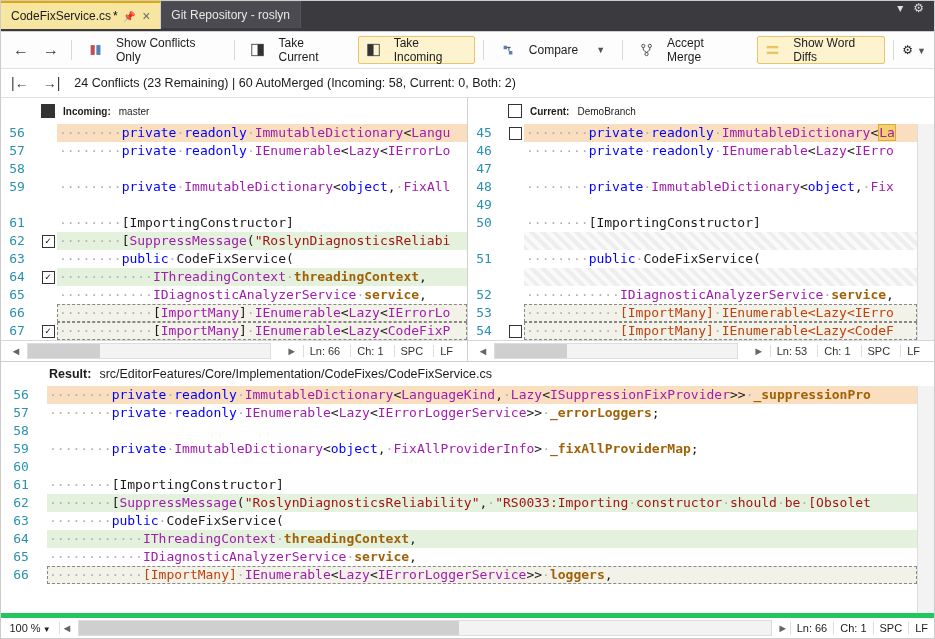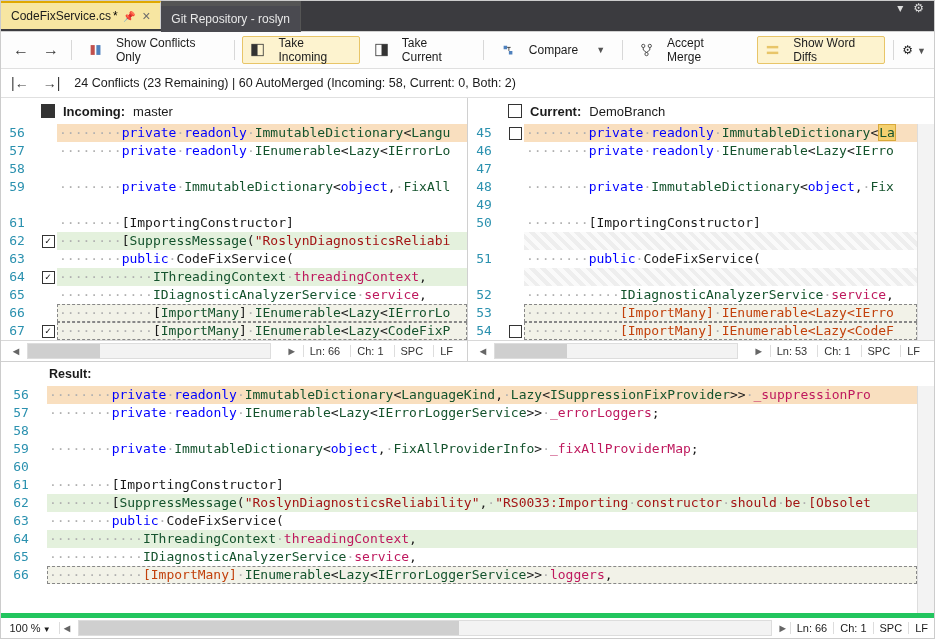"Git Repository - roslyn" .tab { border-top: 5px solid #f9a8d4 -> 1px solid #f9a8d4 }
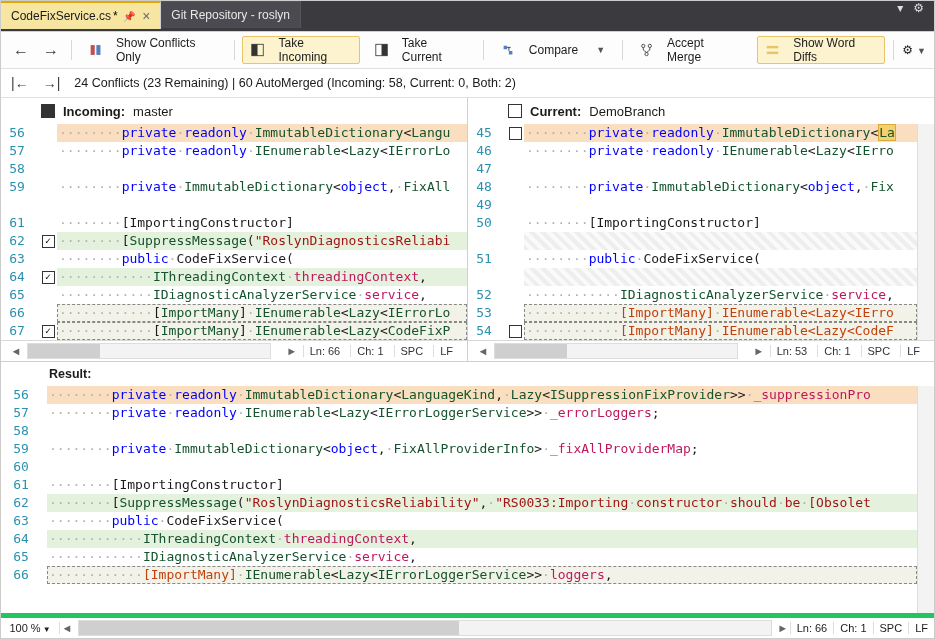"Take Incoming" div.tbtn { order: before "Take Current" -> after "Take Current" }
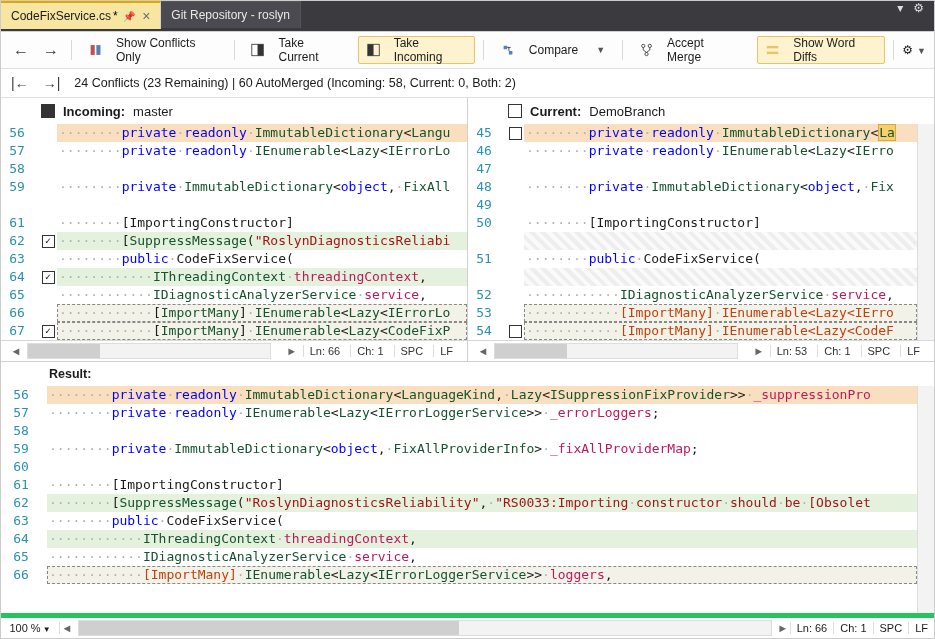"Incoming:" .panehdr { font-size: 13px -> 10px }
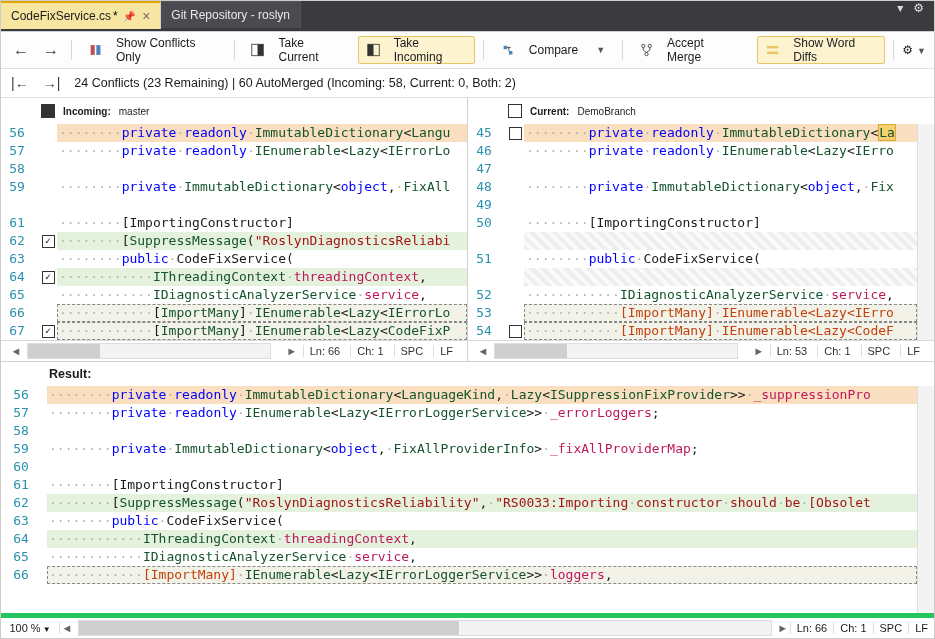"ImmutableDictionary" .ty { color: #14532d -> #a21caf }
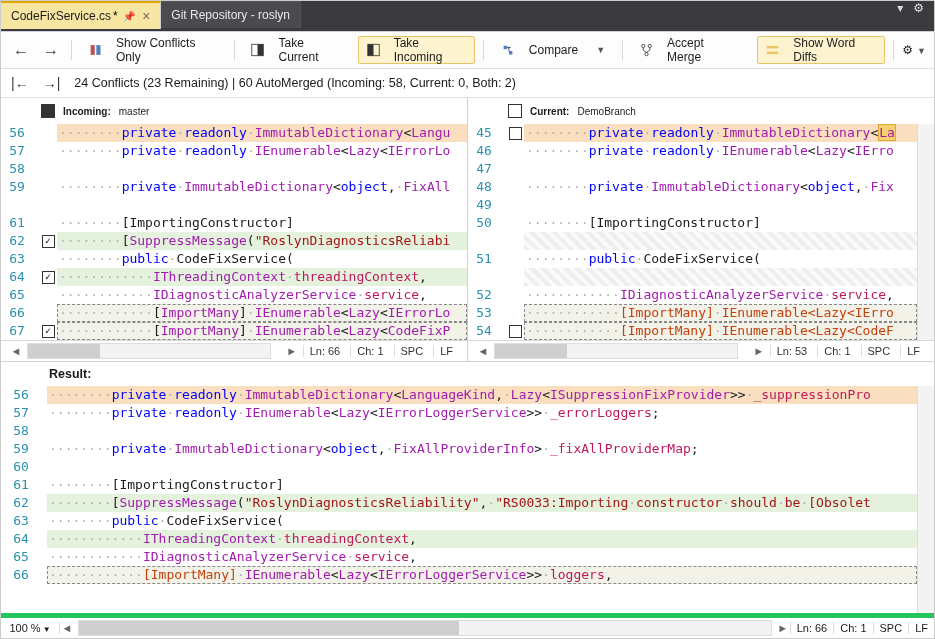"threadingContext" .id { color: #be185d -> #a16207; font-weight: none -> bold }
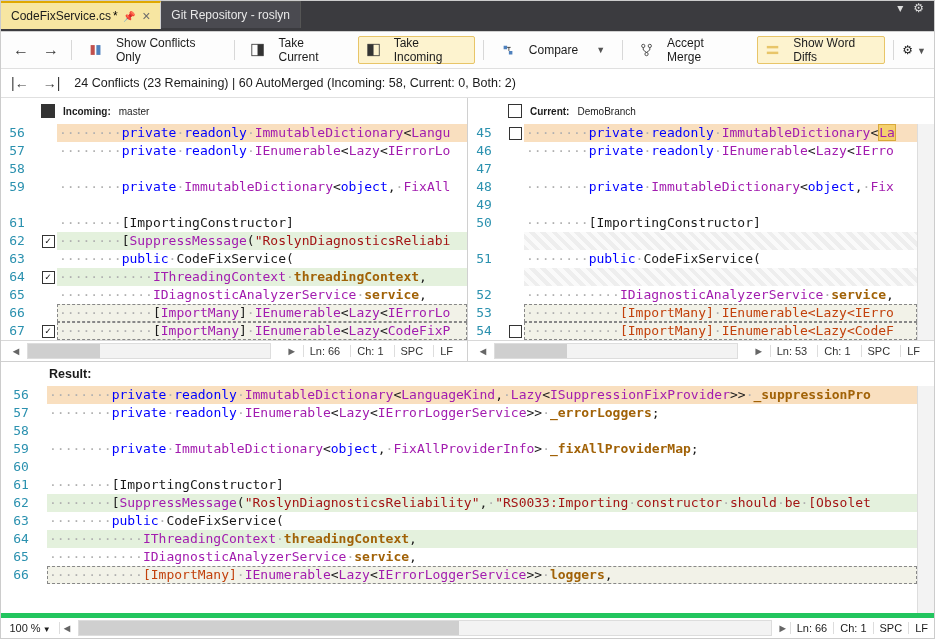"src/EditorFeatures/Core/Implementation/C" span { html: none -> <span>src/EditorFeatures/Core/Implementation/CodeFixes/CodeFixService.cs</span> }
